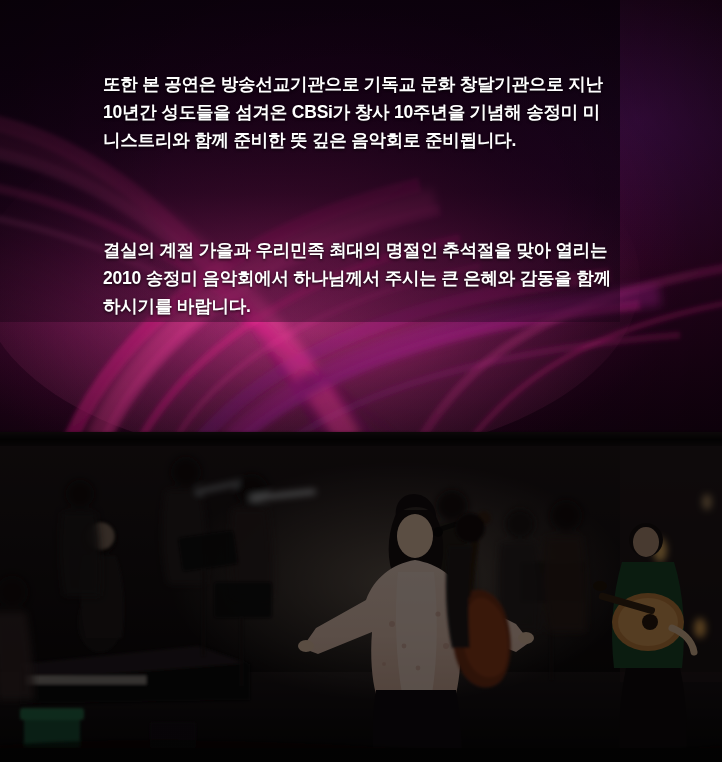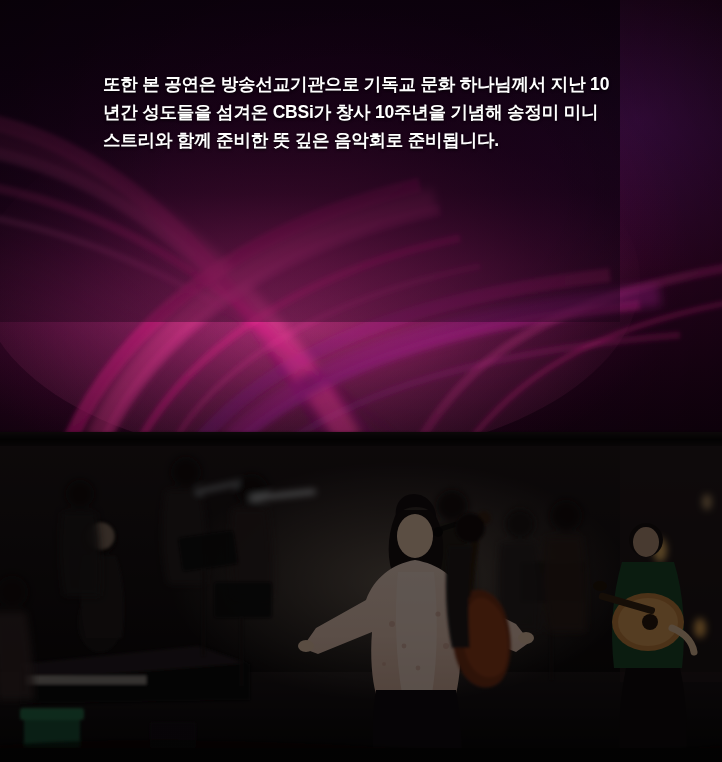"또한 본 공연은 방송선교기관으로 기독교" p { text: 하나님께서 -> 창달기관으로 }
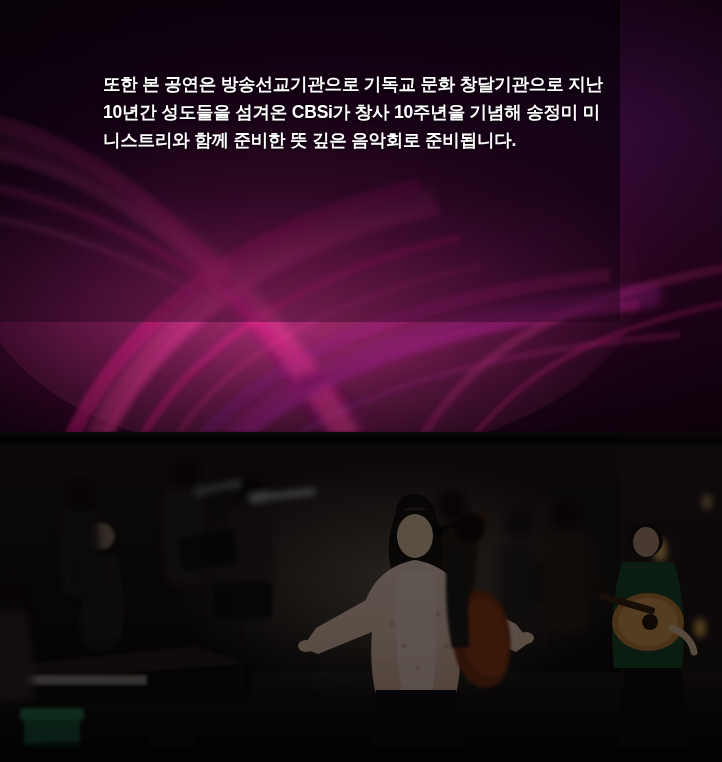"결실의 계절 가을과 우리민족 최대의" p { html: none -> <p>결실의 계절 가을과 우리민족 최대의 명절인 추석절을 맞아 열리는 2010 송정미 음악회에서 하나님께서 주시는 큰 은혜와 감동을 함께 하시기를 바랍니다.</p> }
